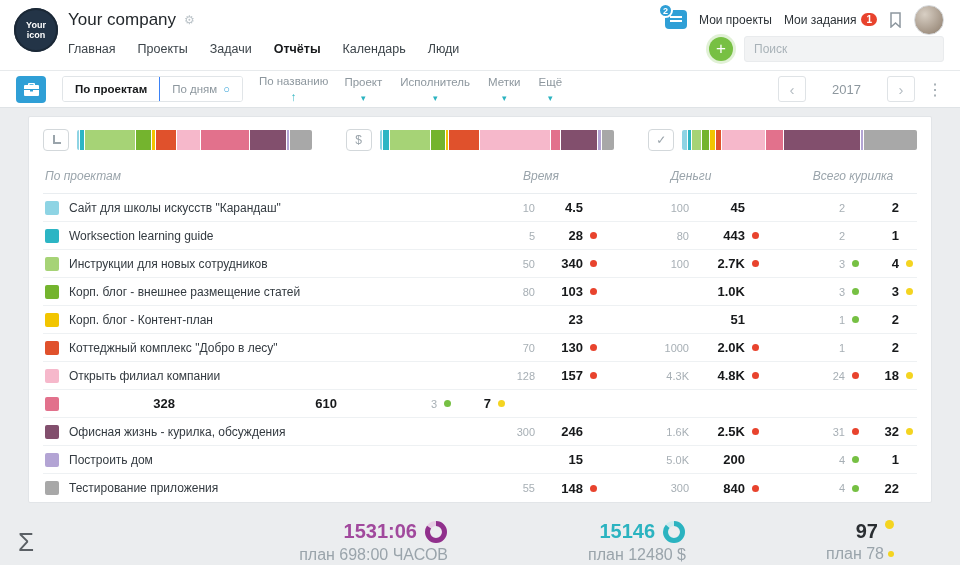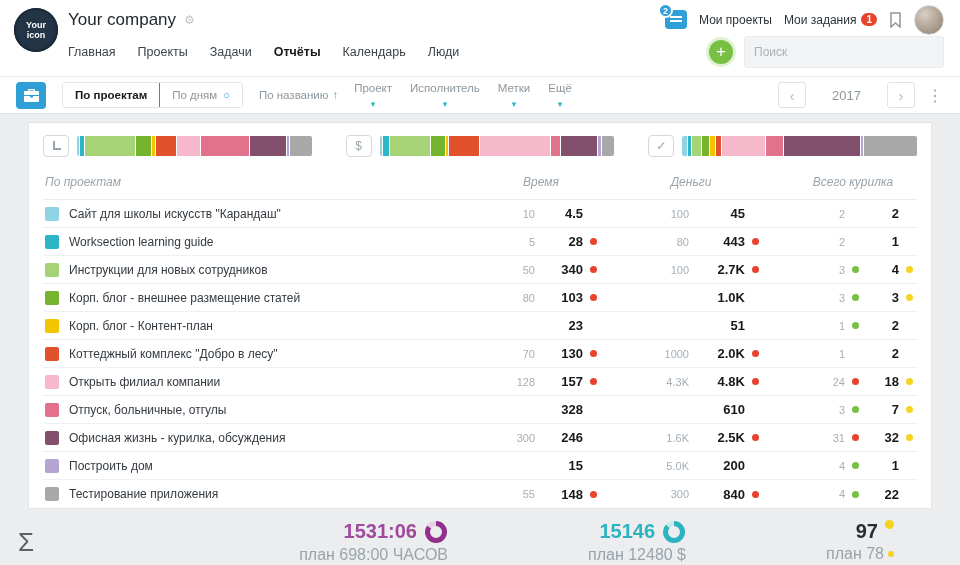"Поиск" .search { height: 32px -> 26px }
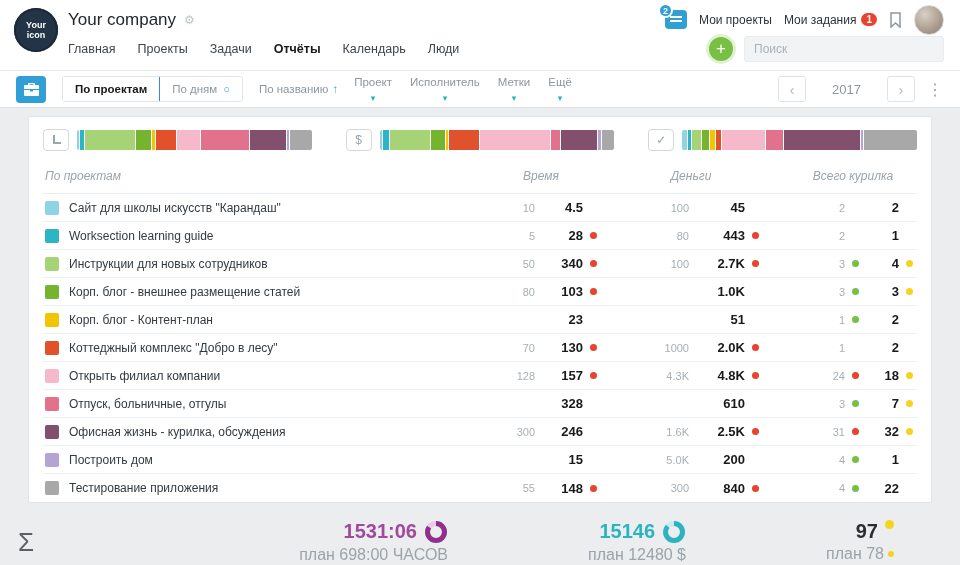"По названию" .sort { flex-direction: none -> column }
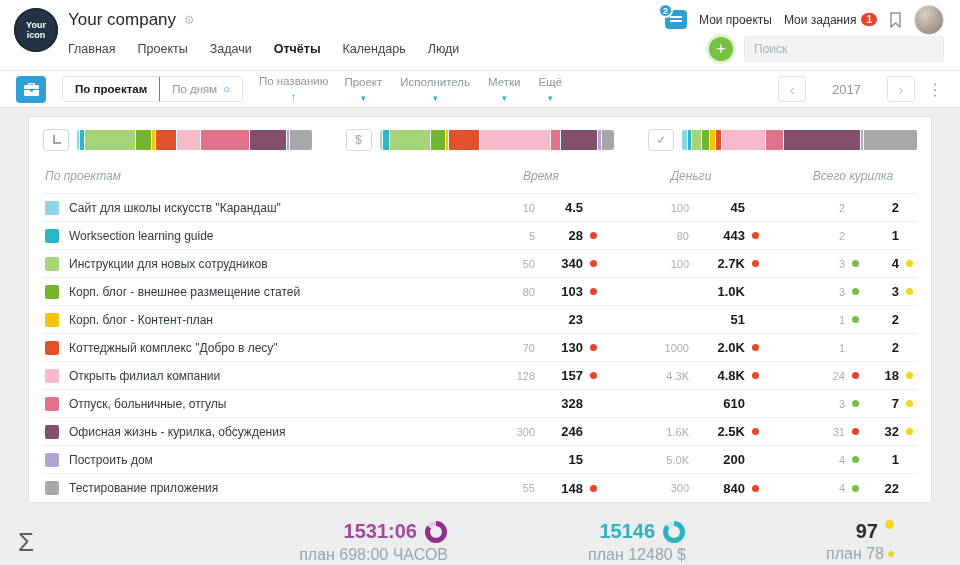"Отпуск, больничные, отгулы" span.pname { html: <span>Отпуск, больничные, отгулы</span> -> none }
